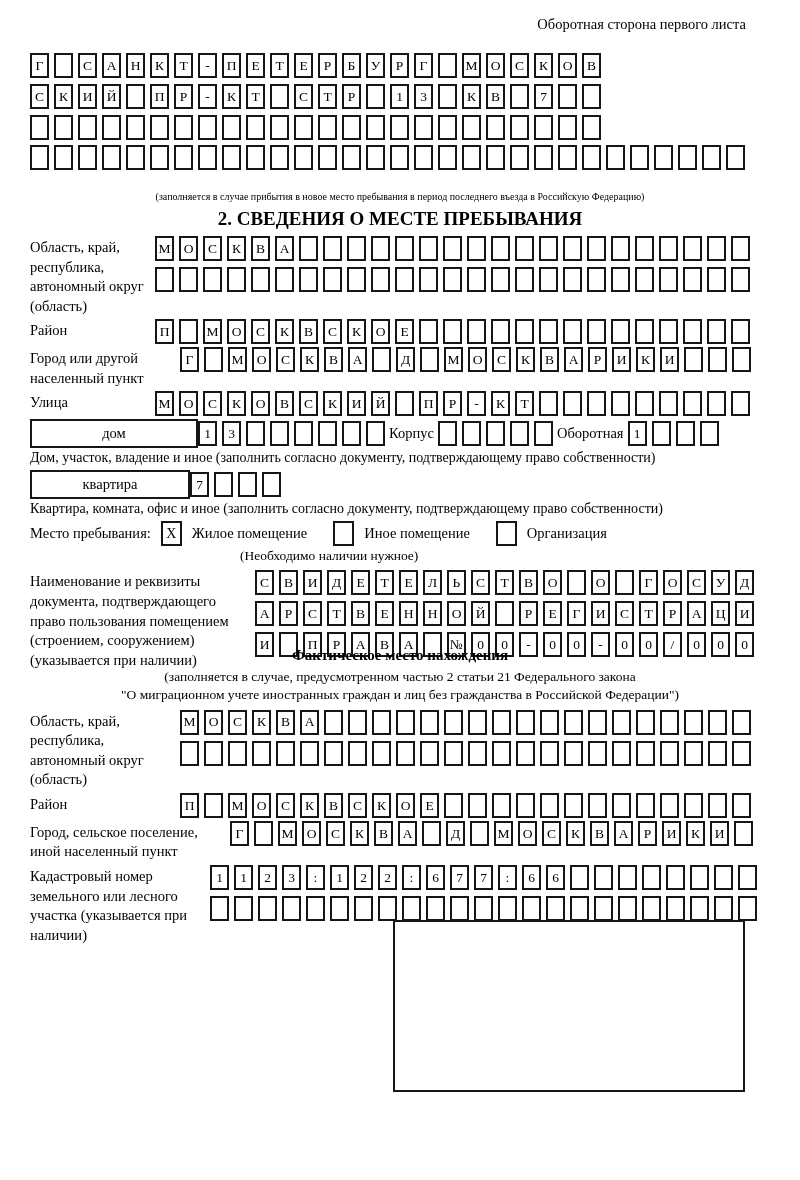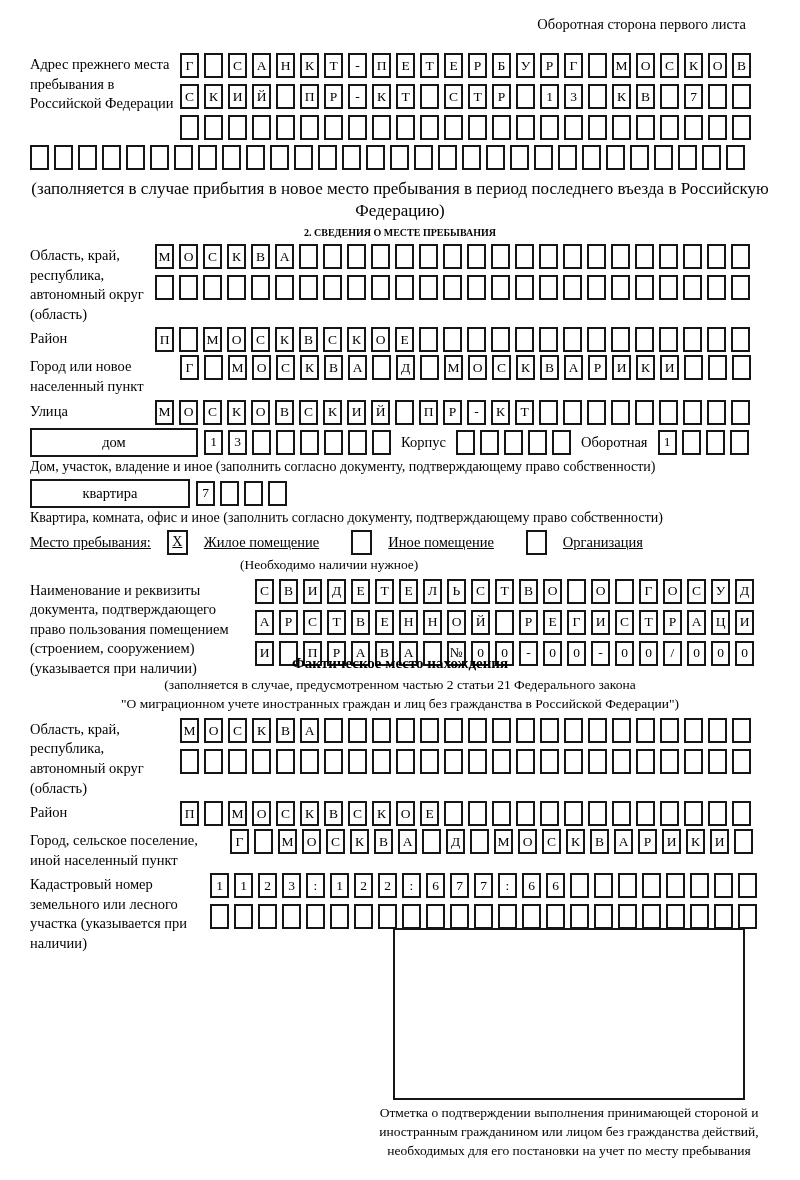"Адрес прежнего места пребывания в" div.flabel { html: <div>Адрес прежнего места пребывания в Российской Федерации</div> -> none }
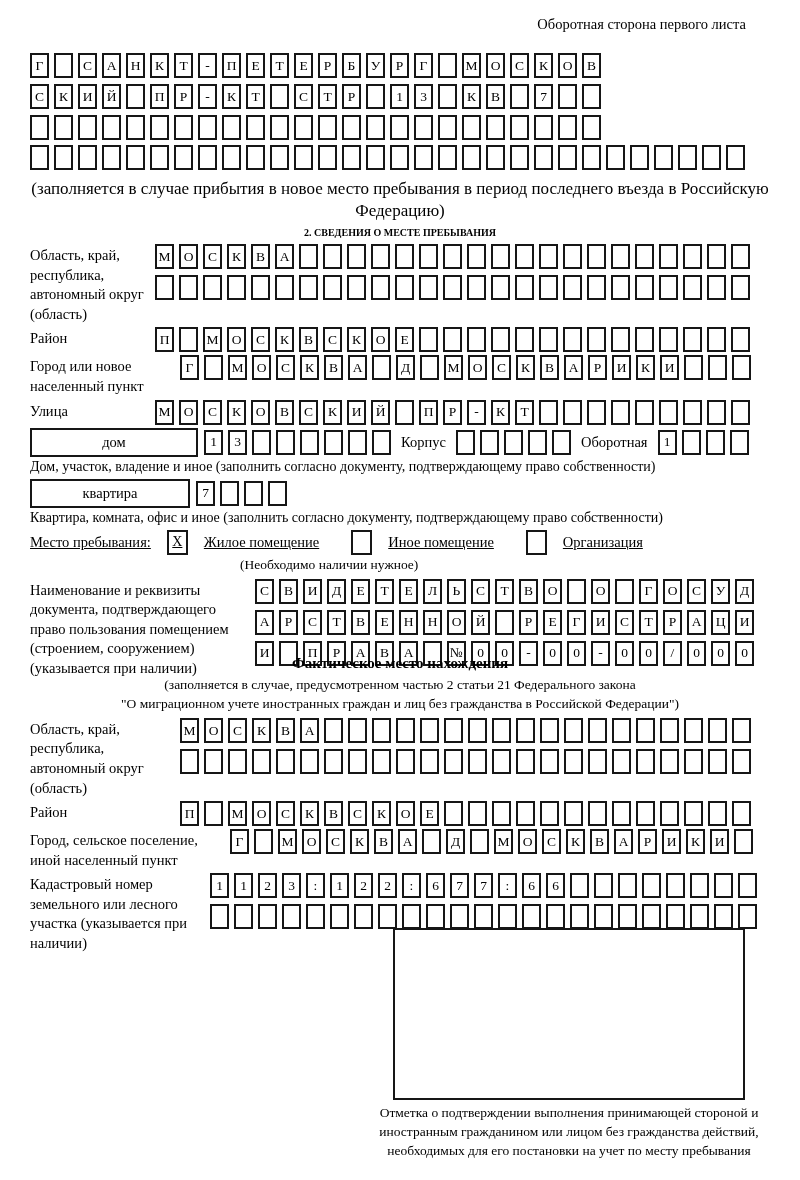"(заполняется в случае прибытия в" .note-center { font-size: 17px -> 10px; margin: 8px 0 2px 0 -> 20px 0 2px 0 }
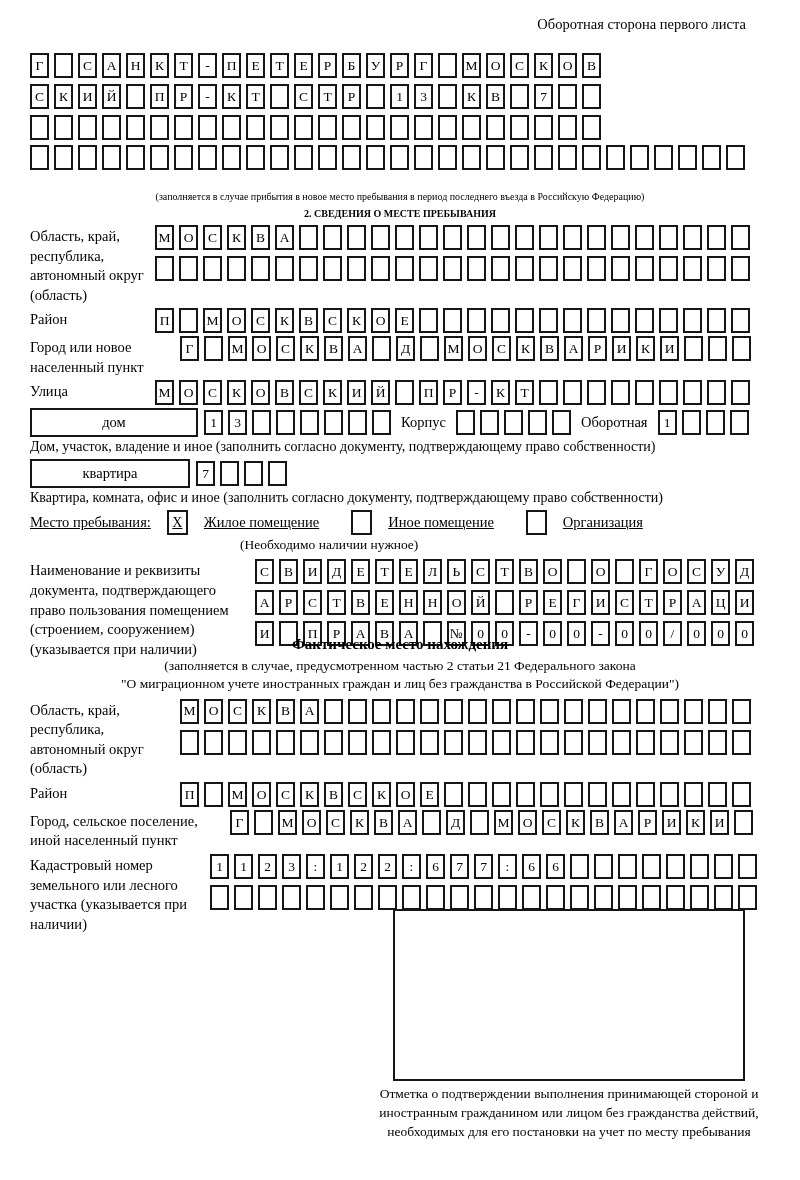"2. СВЕДЕНИЯ О МЕСТЕ ПРЕБЫВАНИЯ" .sec-title { font-size: 10px -> 19px }
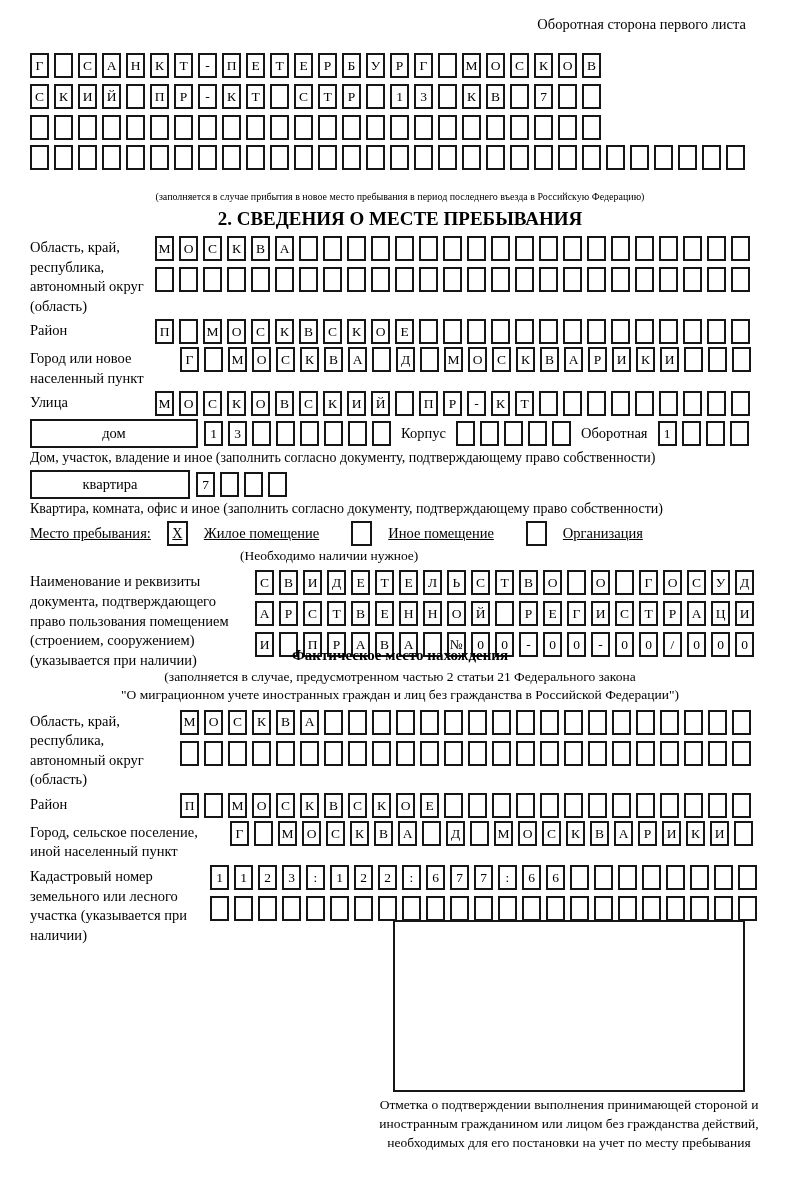"Город или новое населенный пункт" div.flabel { text: новое -> другой }
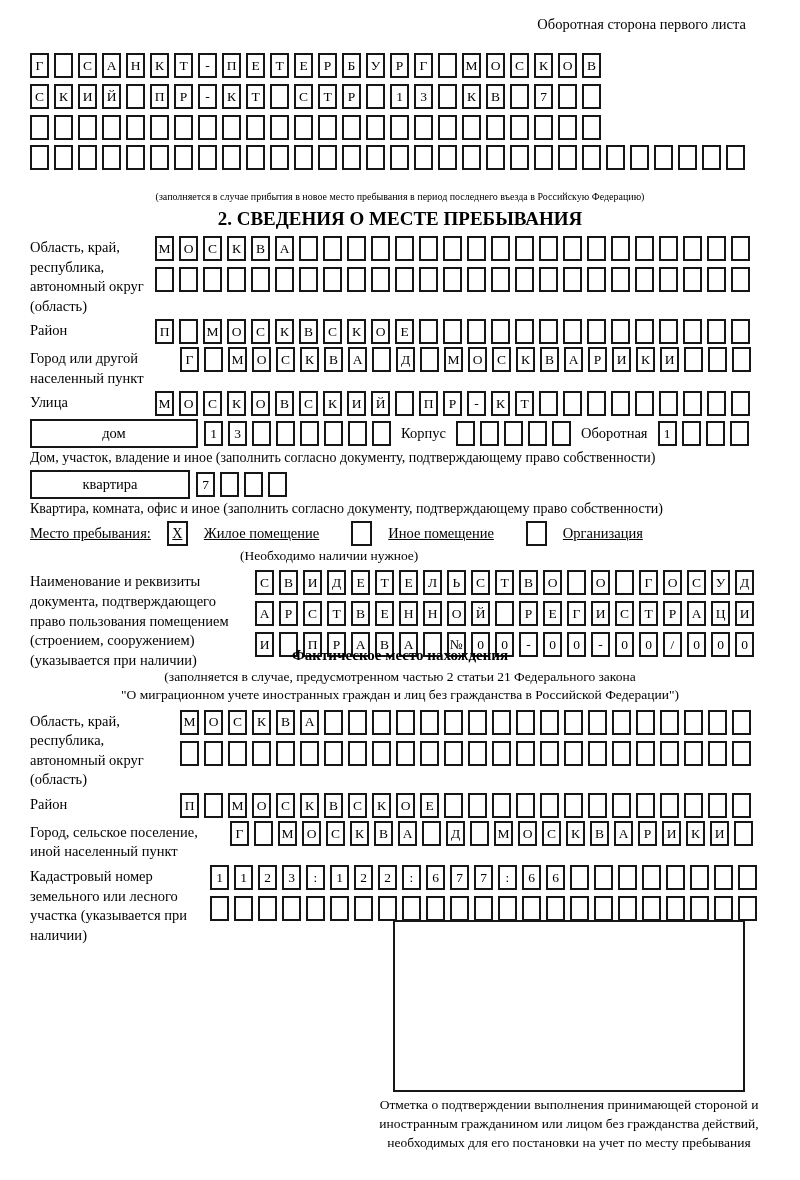"дом" .inline-row { gap: 6px -> none }
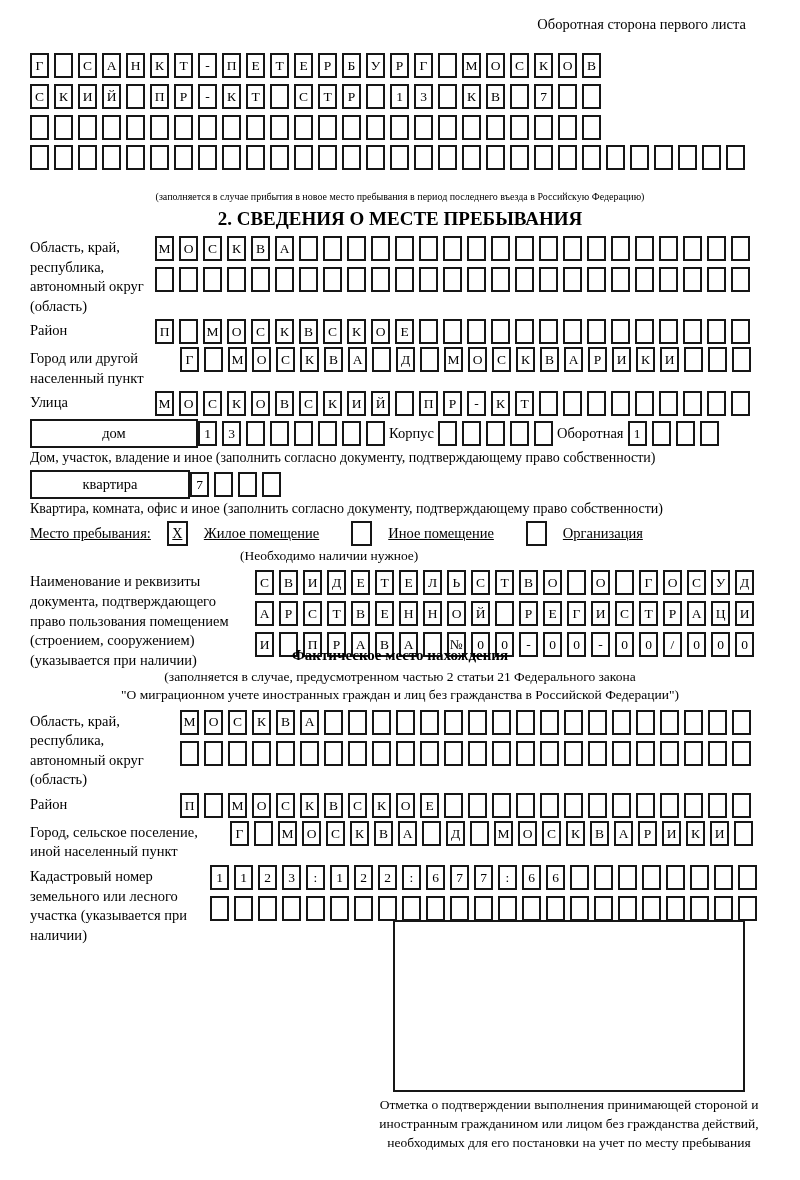"Место пребывания:" .stay-row { gap: 16px -> 10px; text-decoration: underline -> none }
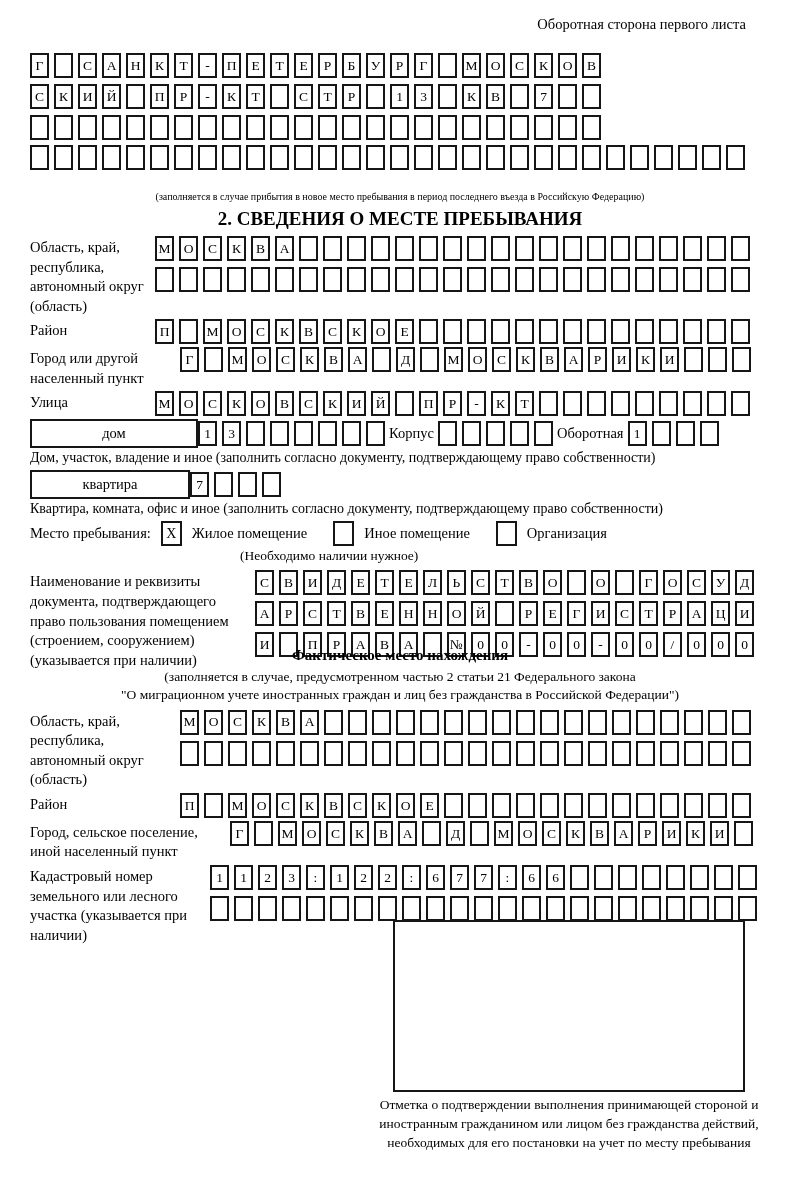"Отметка о подтверждении выполнения" div.confirm-note { html: <div>Отметка о подтверждении выполнения принимающей стороной и иностранным гражданином или лицом без гражданства действий, необходимых для его постановки на учет по месту пребывания</div> -> none }
